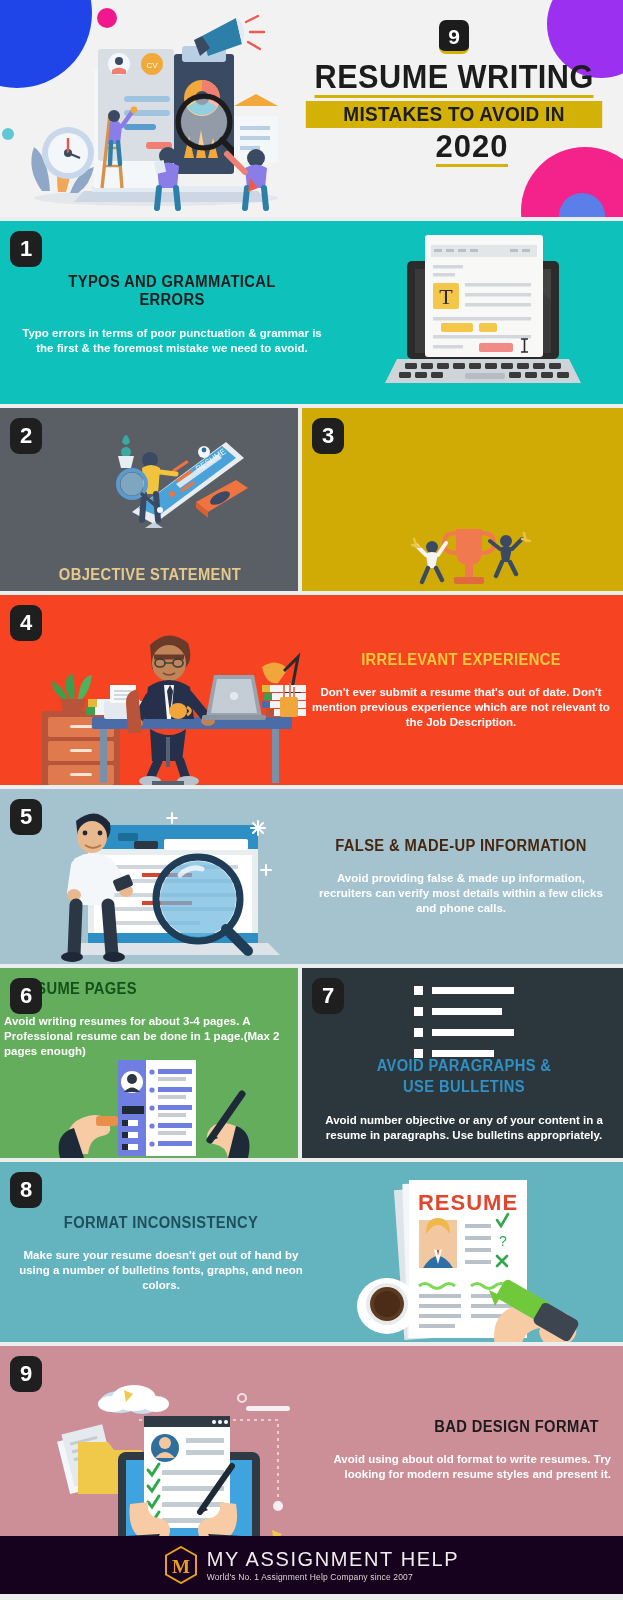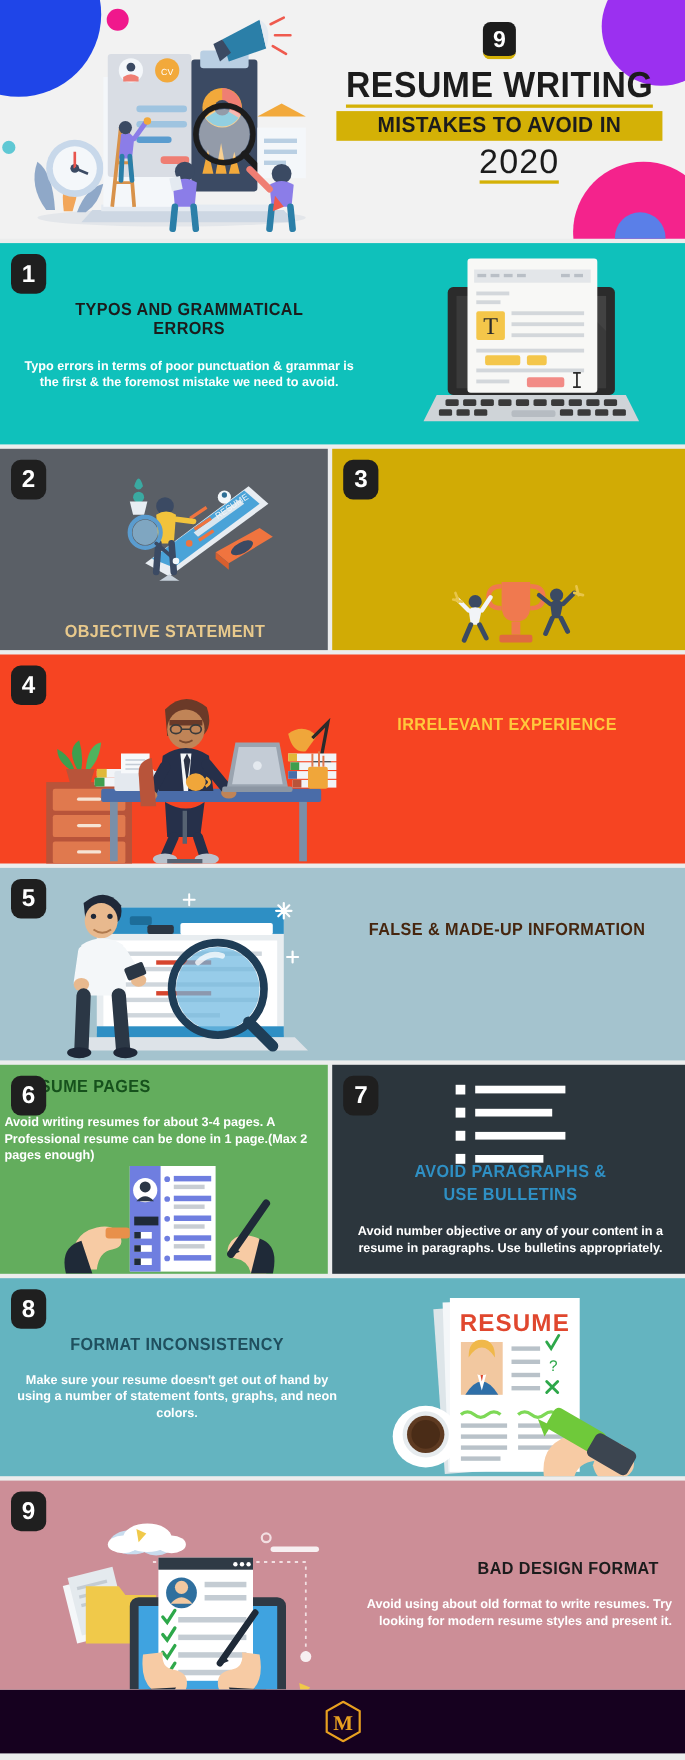"2020" .title-year { font-weight: normal -> bold }
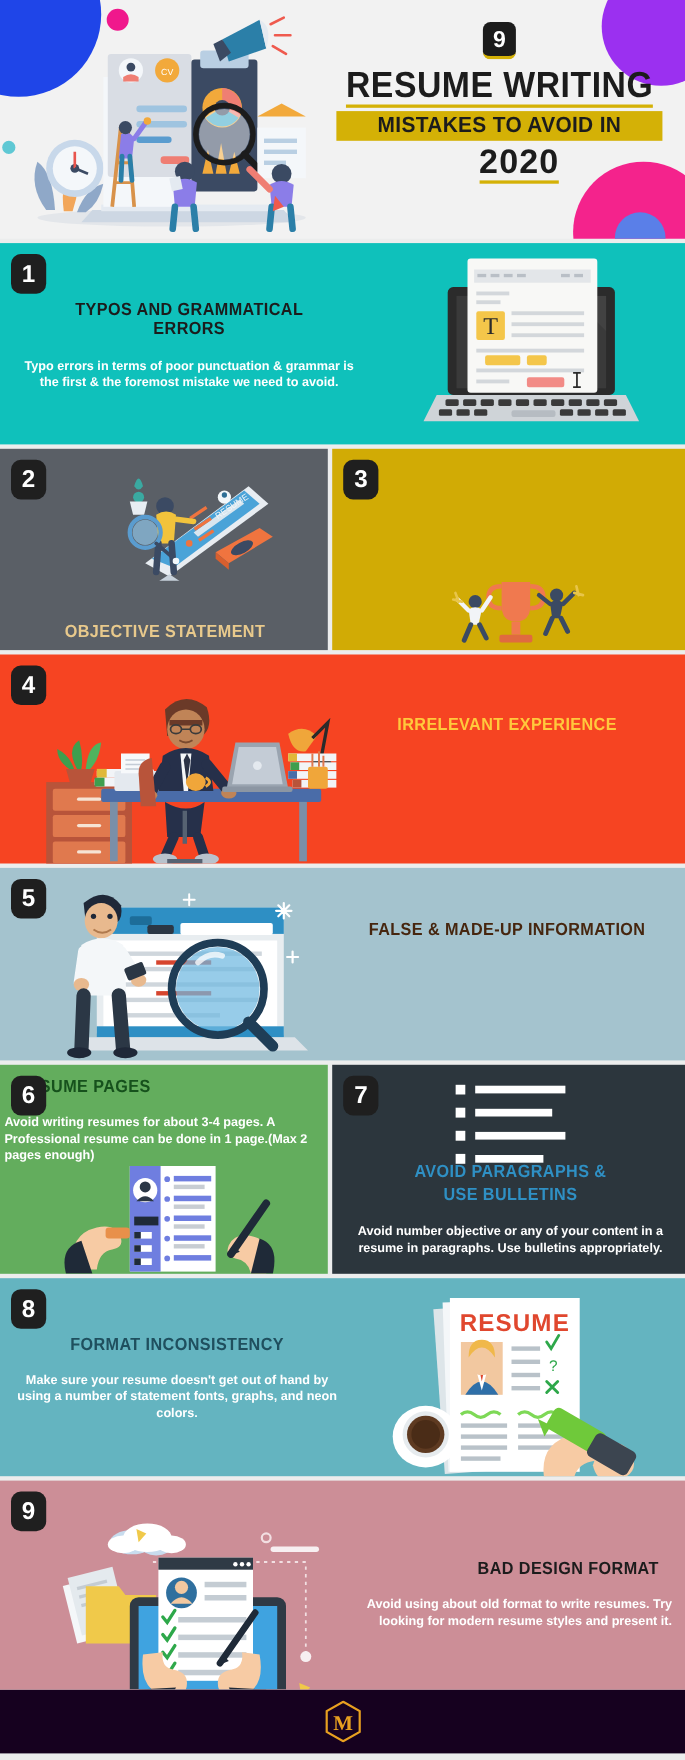"Don't ever submit a resume" div.sec-body { html: none -> <div>Don't ever submit a resume that's out of date. Don't mention previous experience which are not relevant to the Job Description.</div> }
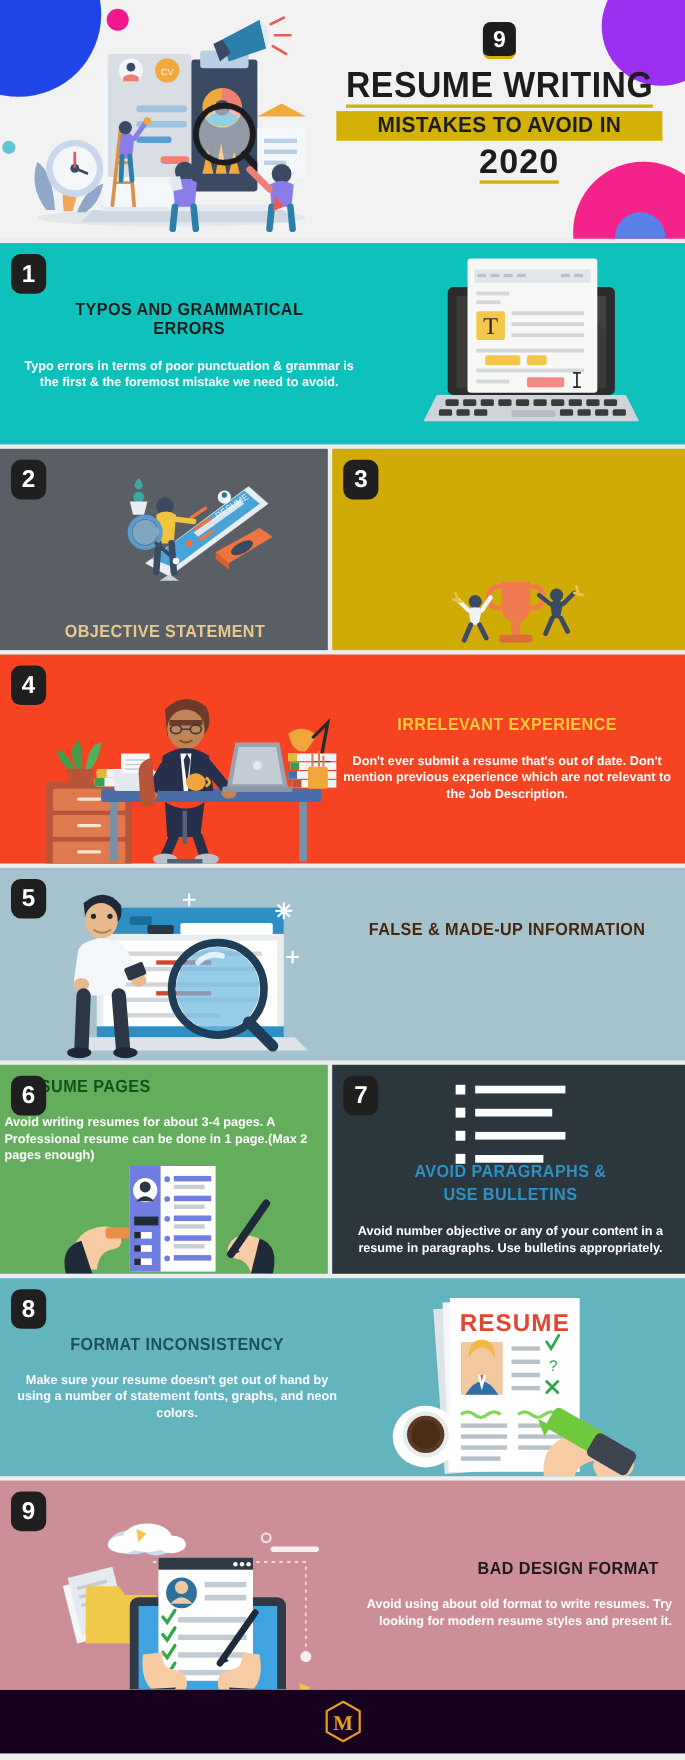"Avoid providing false & made" div.sec-body { html: none -> <div>Avoid providing false &amp; made up information, recruiters can verify most details within a few clicks and phone calls.</div> }
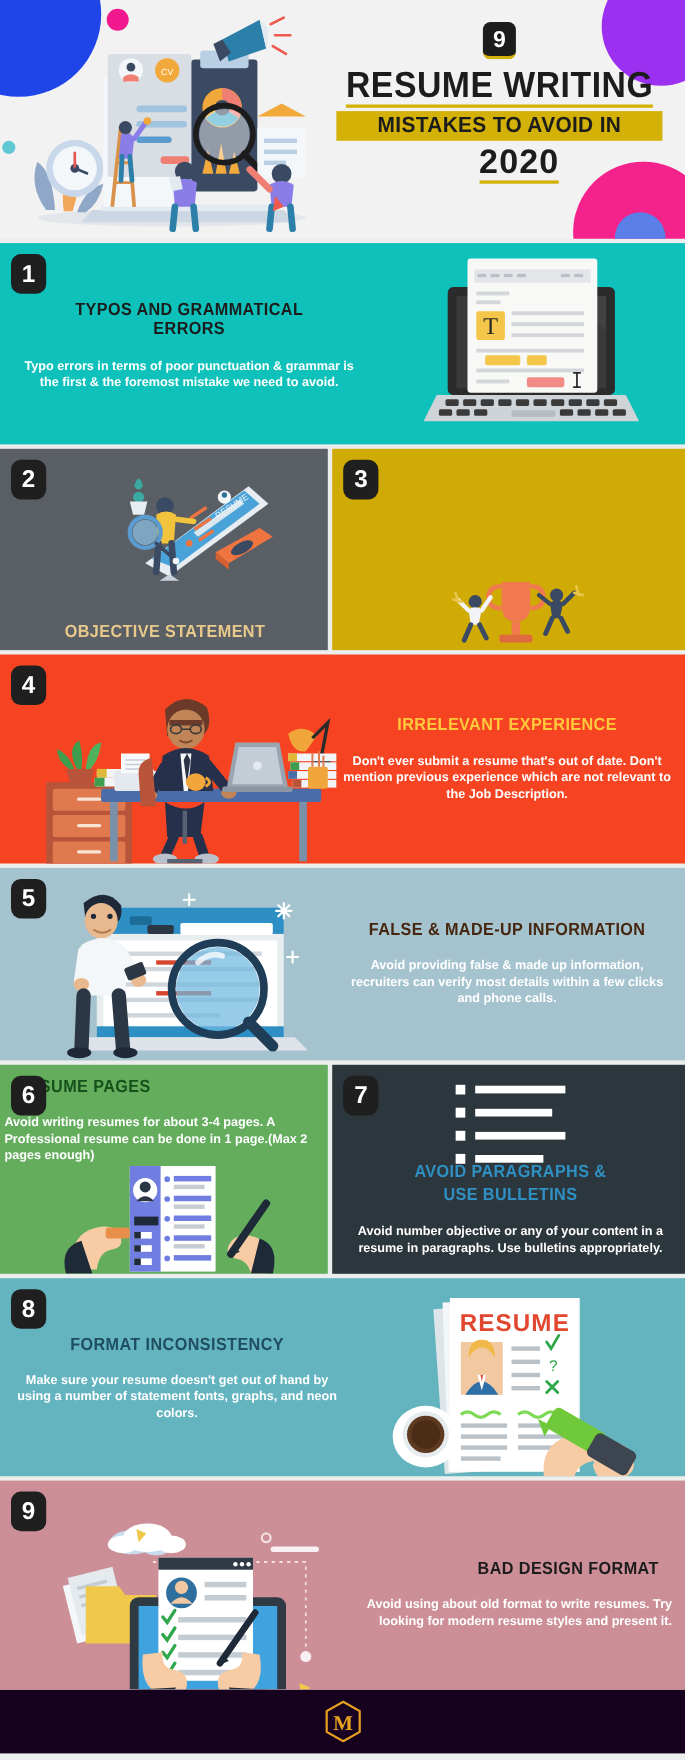"Make sure your resume doesn't" div.sec-body { text: statement -> bulletins }
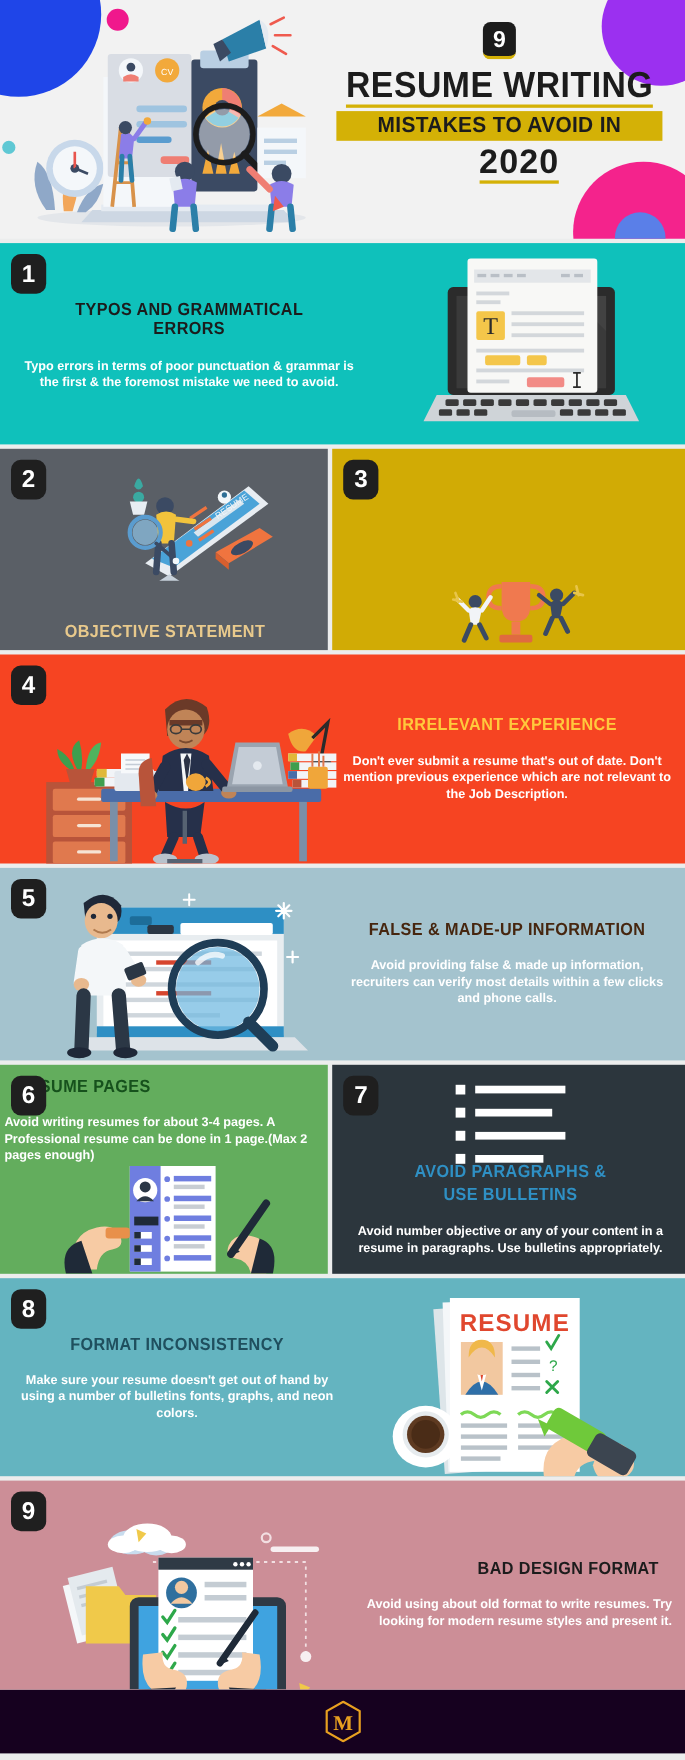"MY ASSIGNMENT HELP" div { html: none -> <div> <div>MY ASSIGNMENT HELP</div> <div>World's No. 1 Assignment Help Company since 2007</div> </div> }
